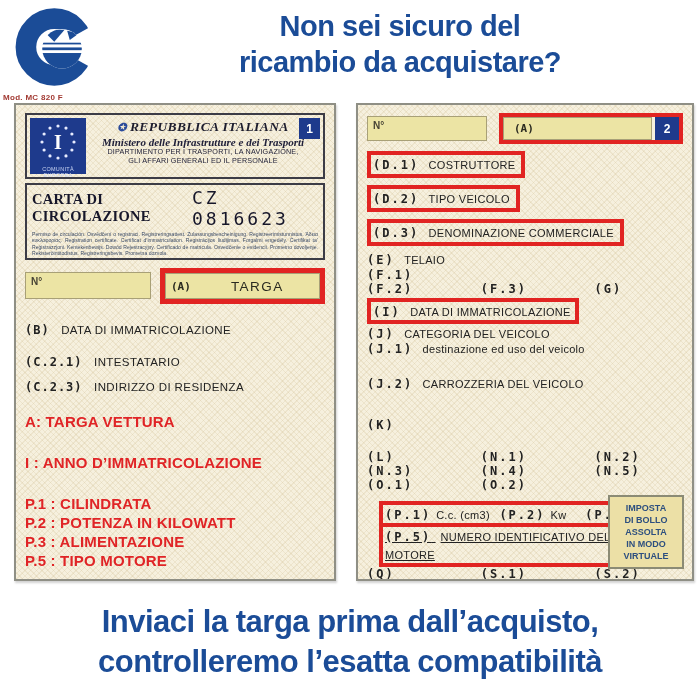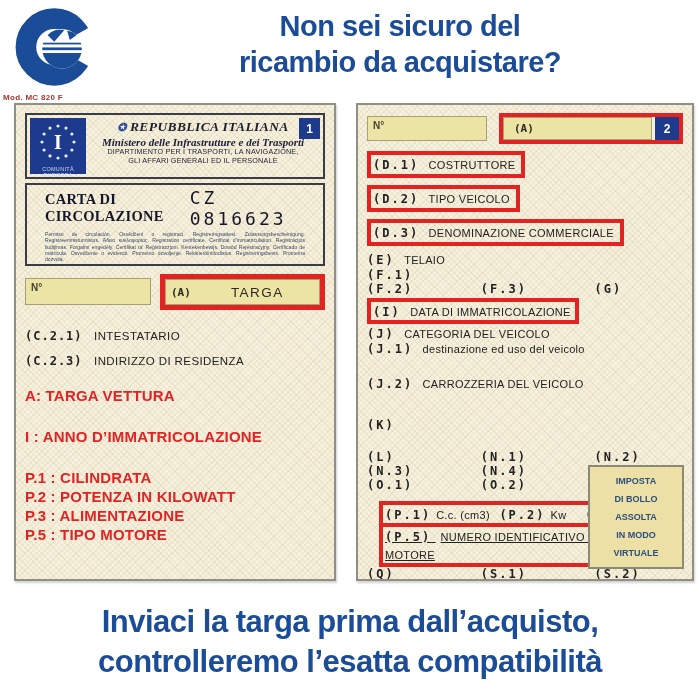"CARTA DI CIRCOLAZIONE" .carta-box { padding: 2px 18px -> 2px 5px }
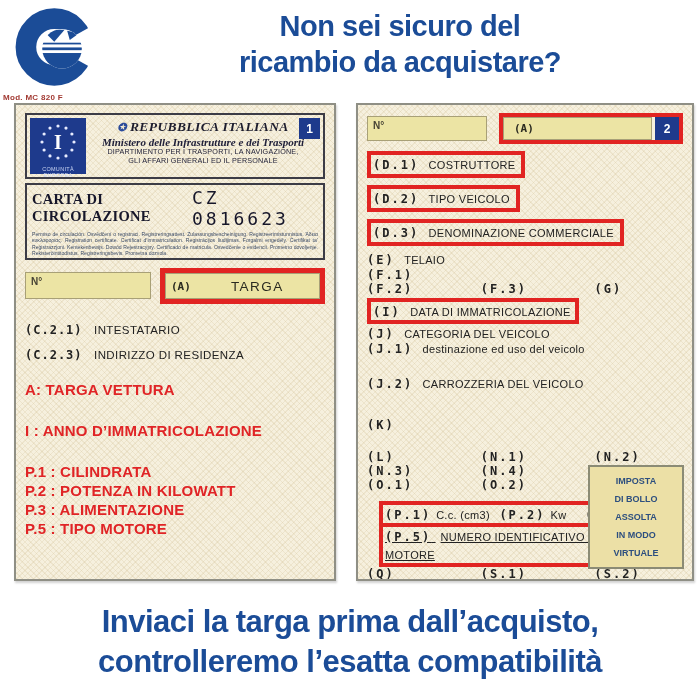"(B) DATA DI IMMATRICOLAZIONE" div.f1row { html: none -> <div> <span>(B)</span> <span>DATA DI IMMATRICOLAZIONE</span> </div> }
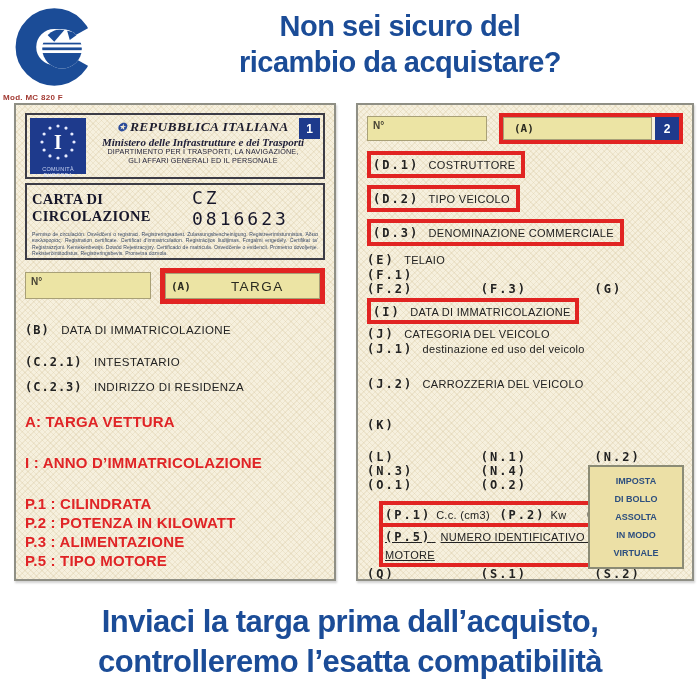"IMPOSTA" .stamp { line-height: 18px -> 12px; width: 96px -> 76px }
